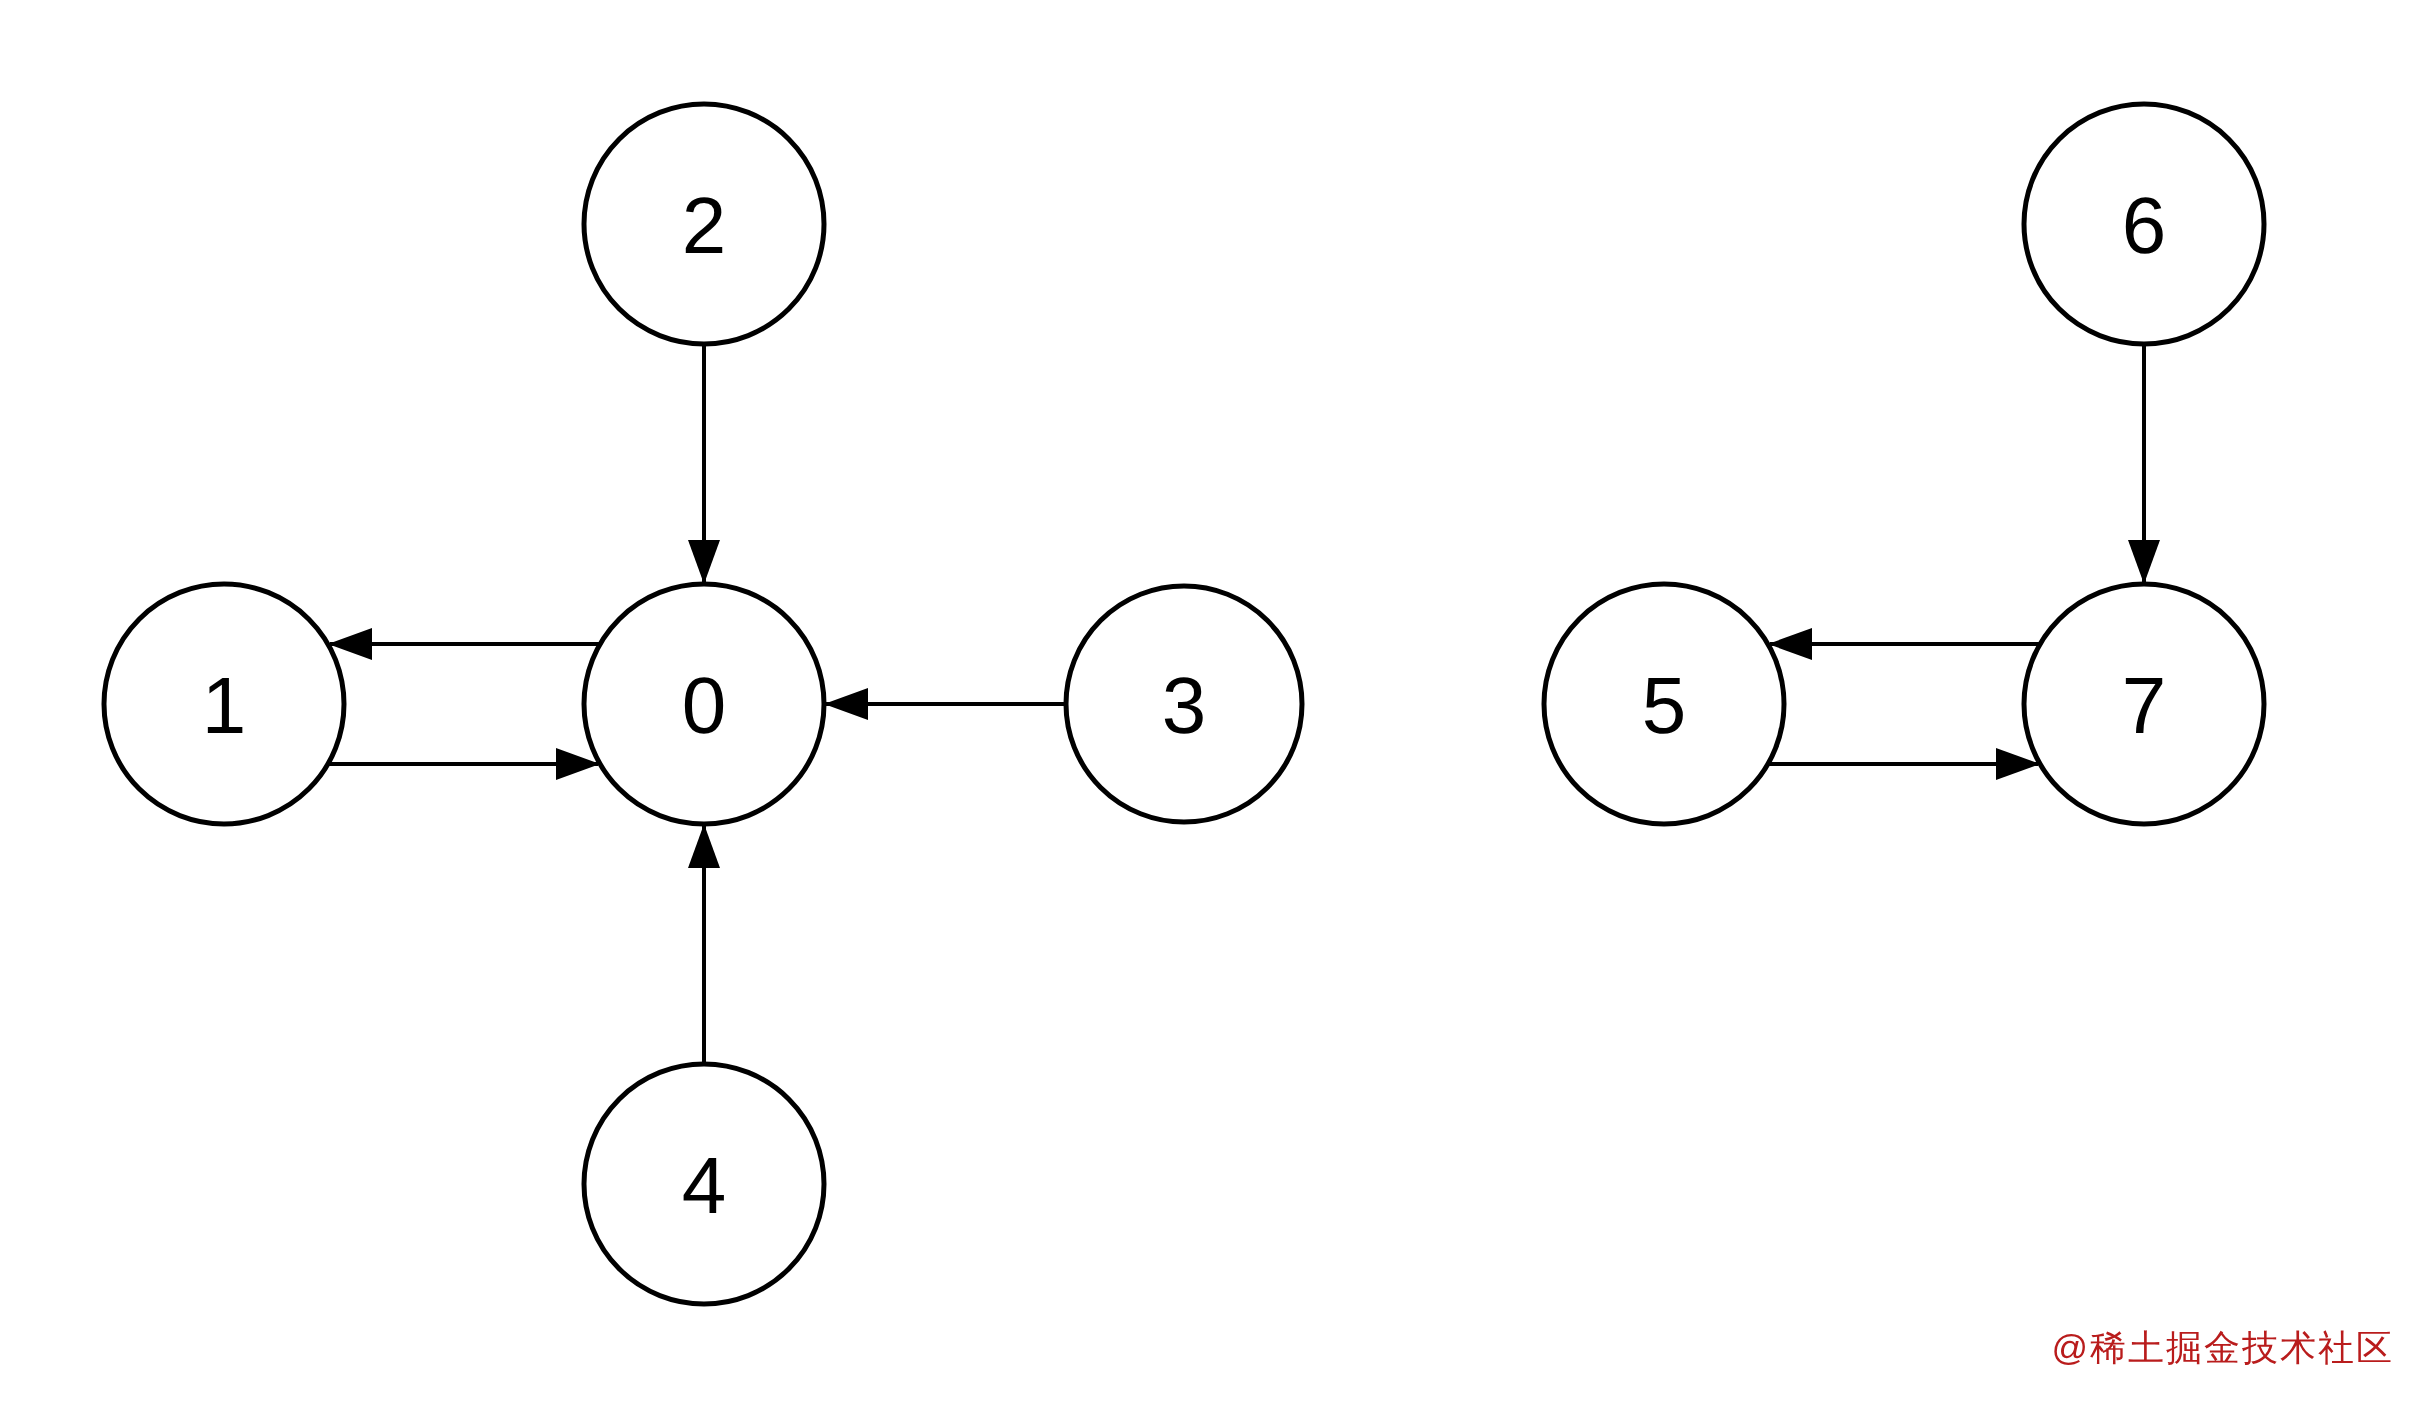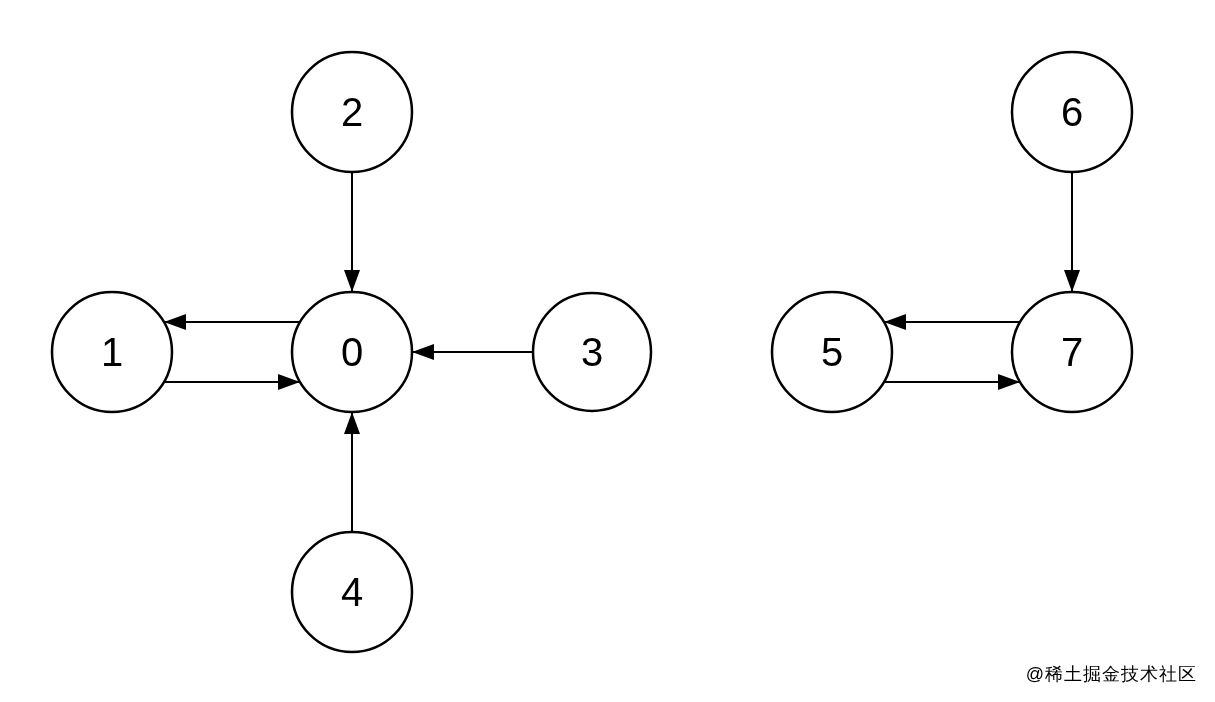"@稀土掘金技术社区" div.watermark { color: #000000 -> #b91c1c }
